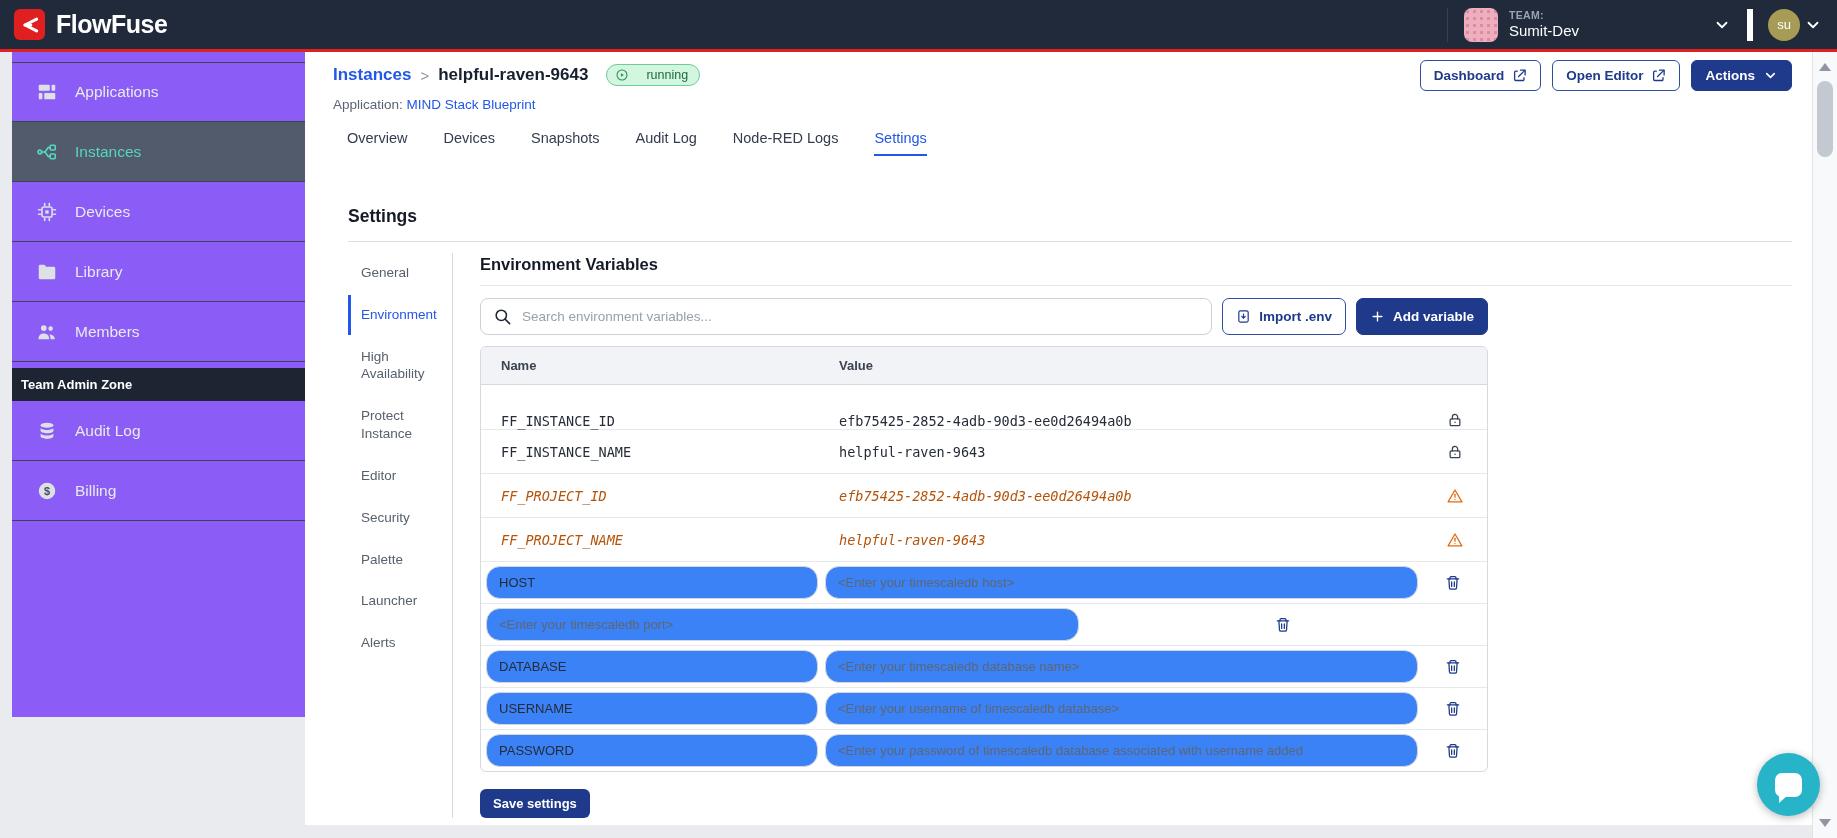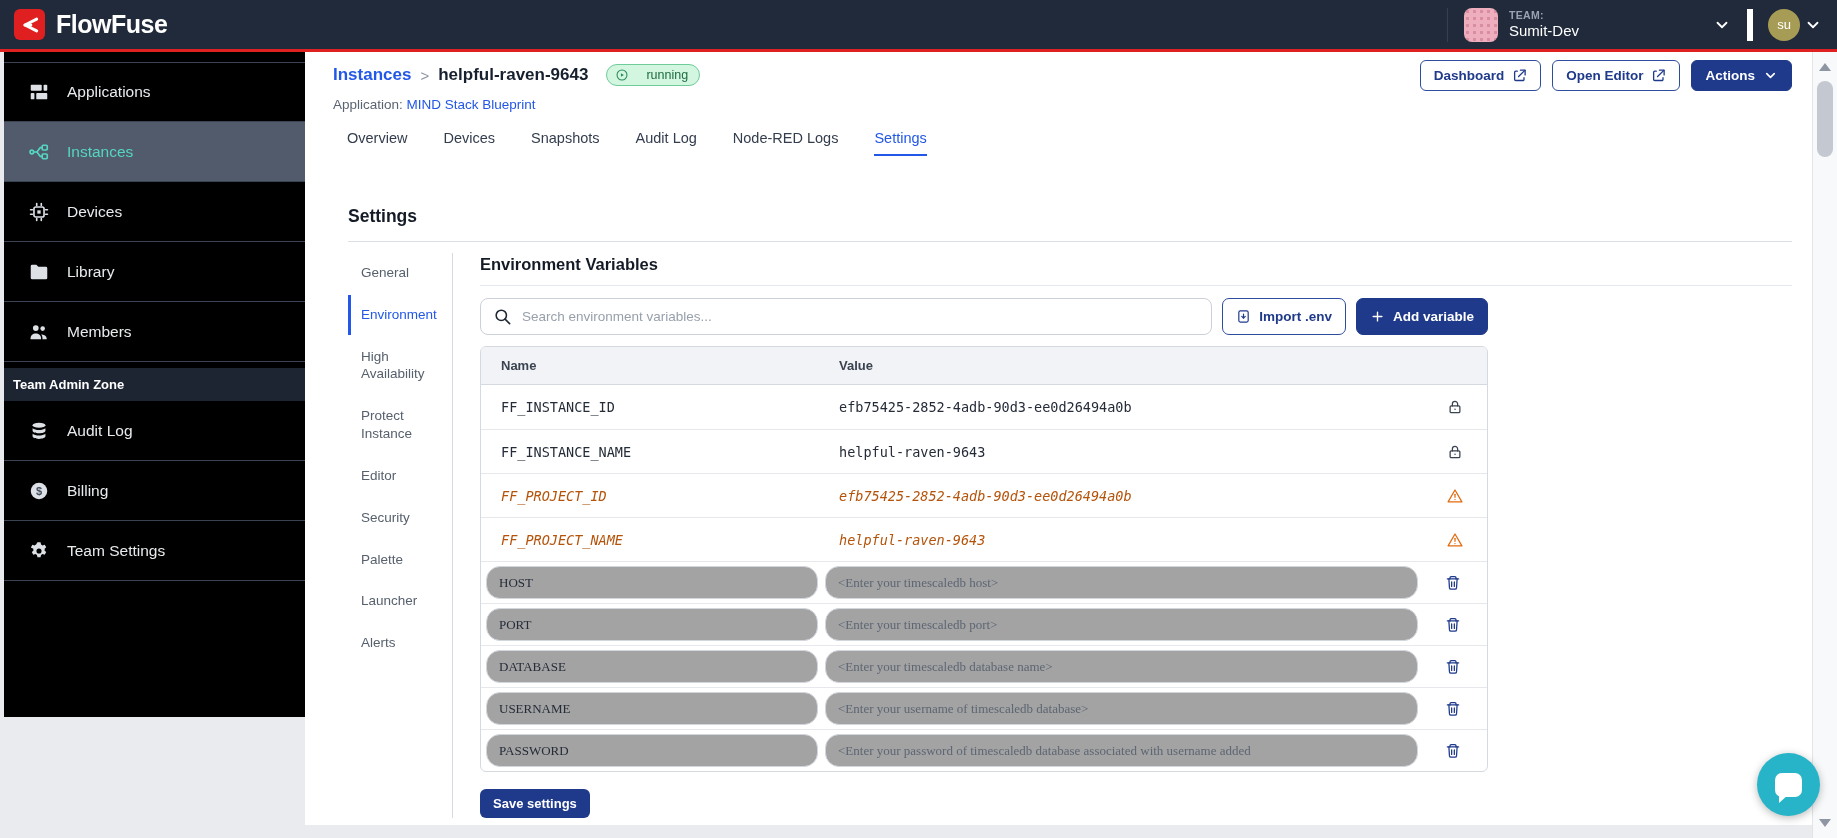"Applications" .sidebar { background: #000000 -> #8b5cf6; left: 4px -> 12px }
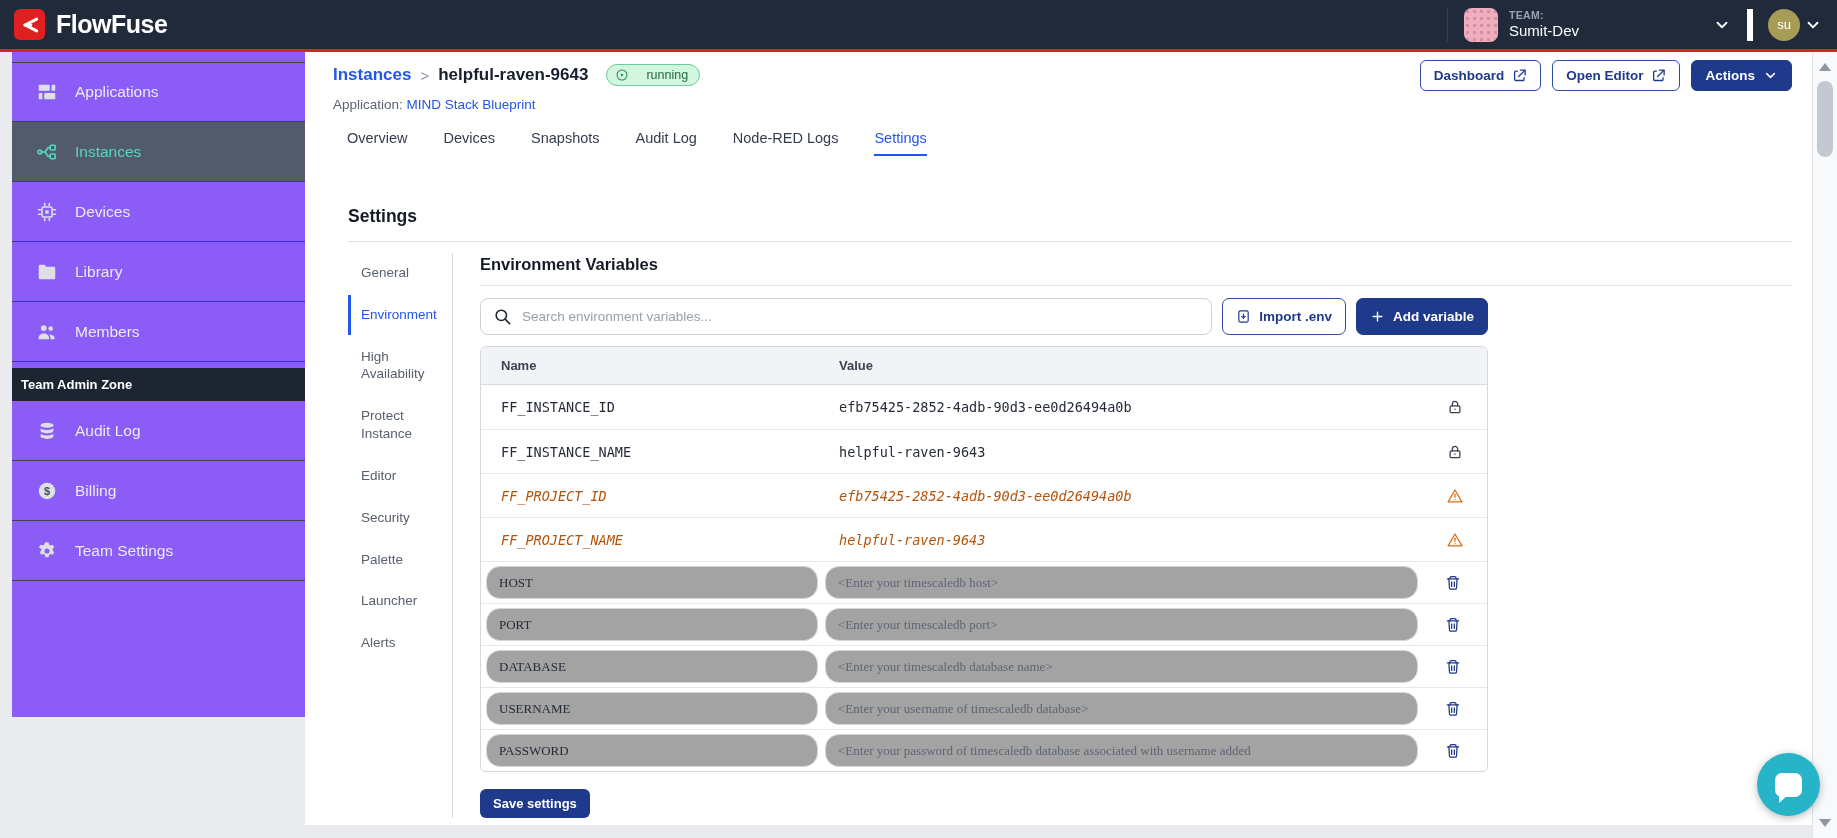"FF_INSTANCE_ID" .t-row:first-of-type { align-items: none -> flex-end }
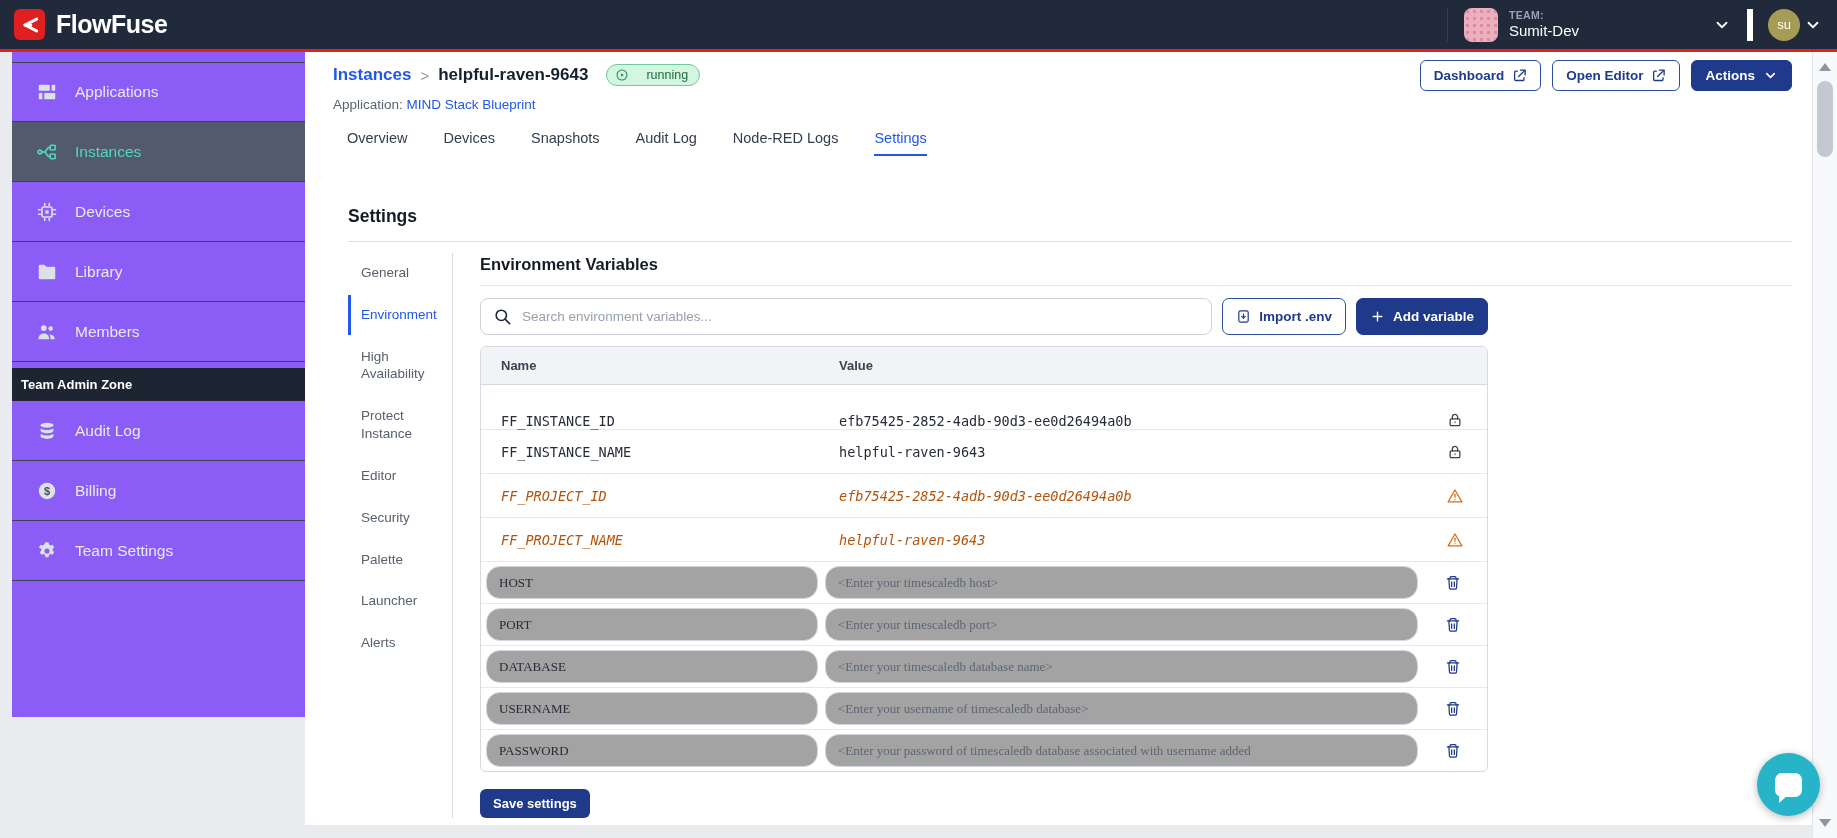"Team Settings" div.side-item { html: <div> <span> <svg> <path></path> </svg> </span> <span>Team Settings</span> </div> -> none }
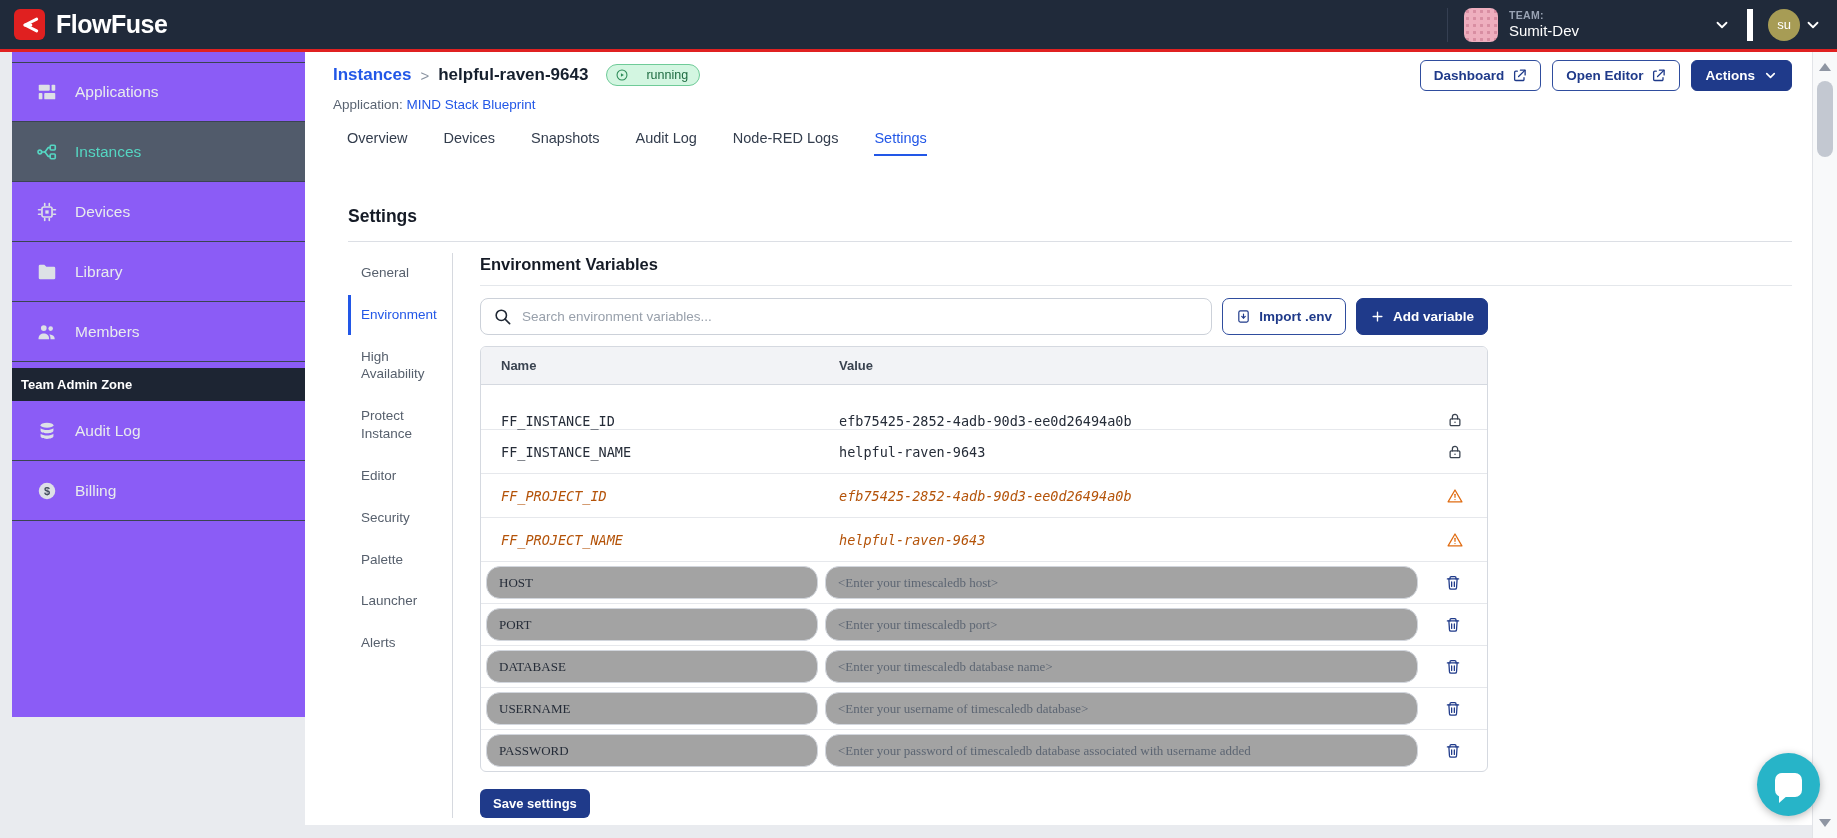"HOST" .cell { background: #a3a3a3 -> #3b82f6; font-family: Liberation Serif, serif -> Liberation Sans, sans-serif }
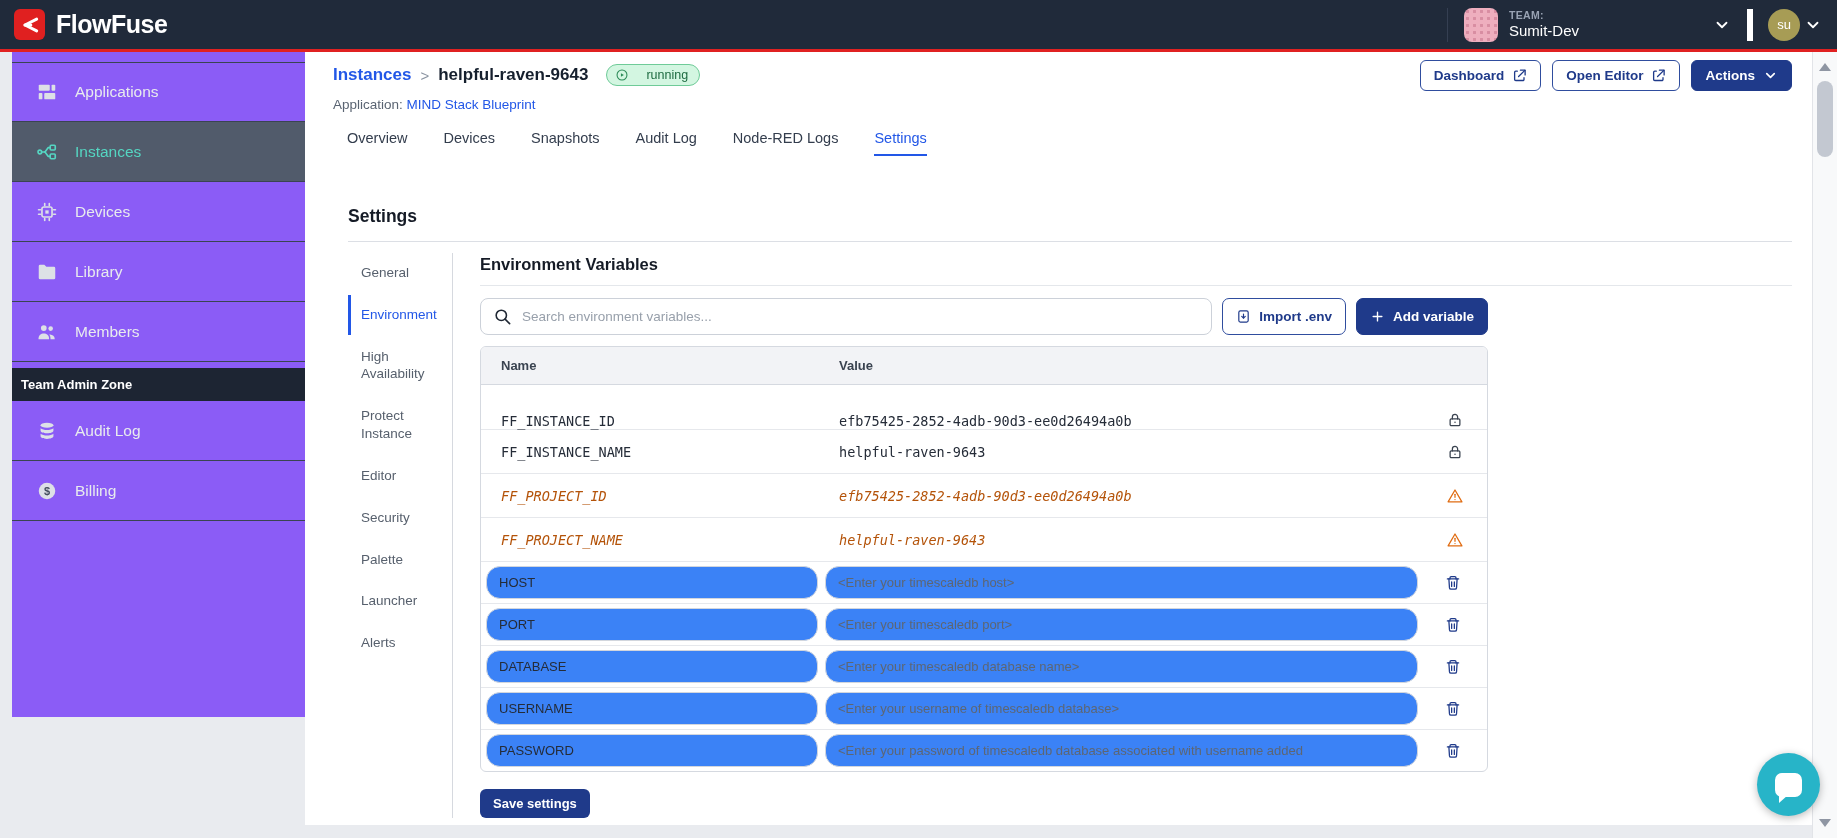"PORT" input.cell { html: <input> -> none }
